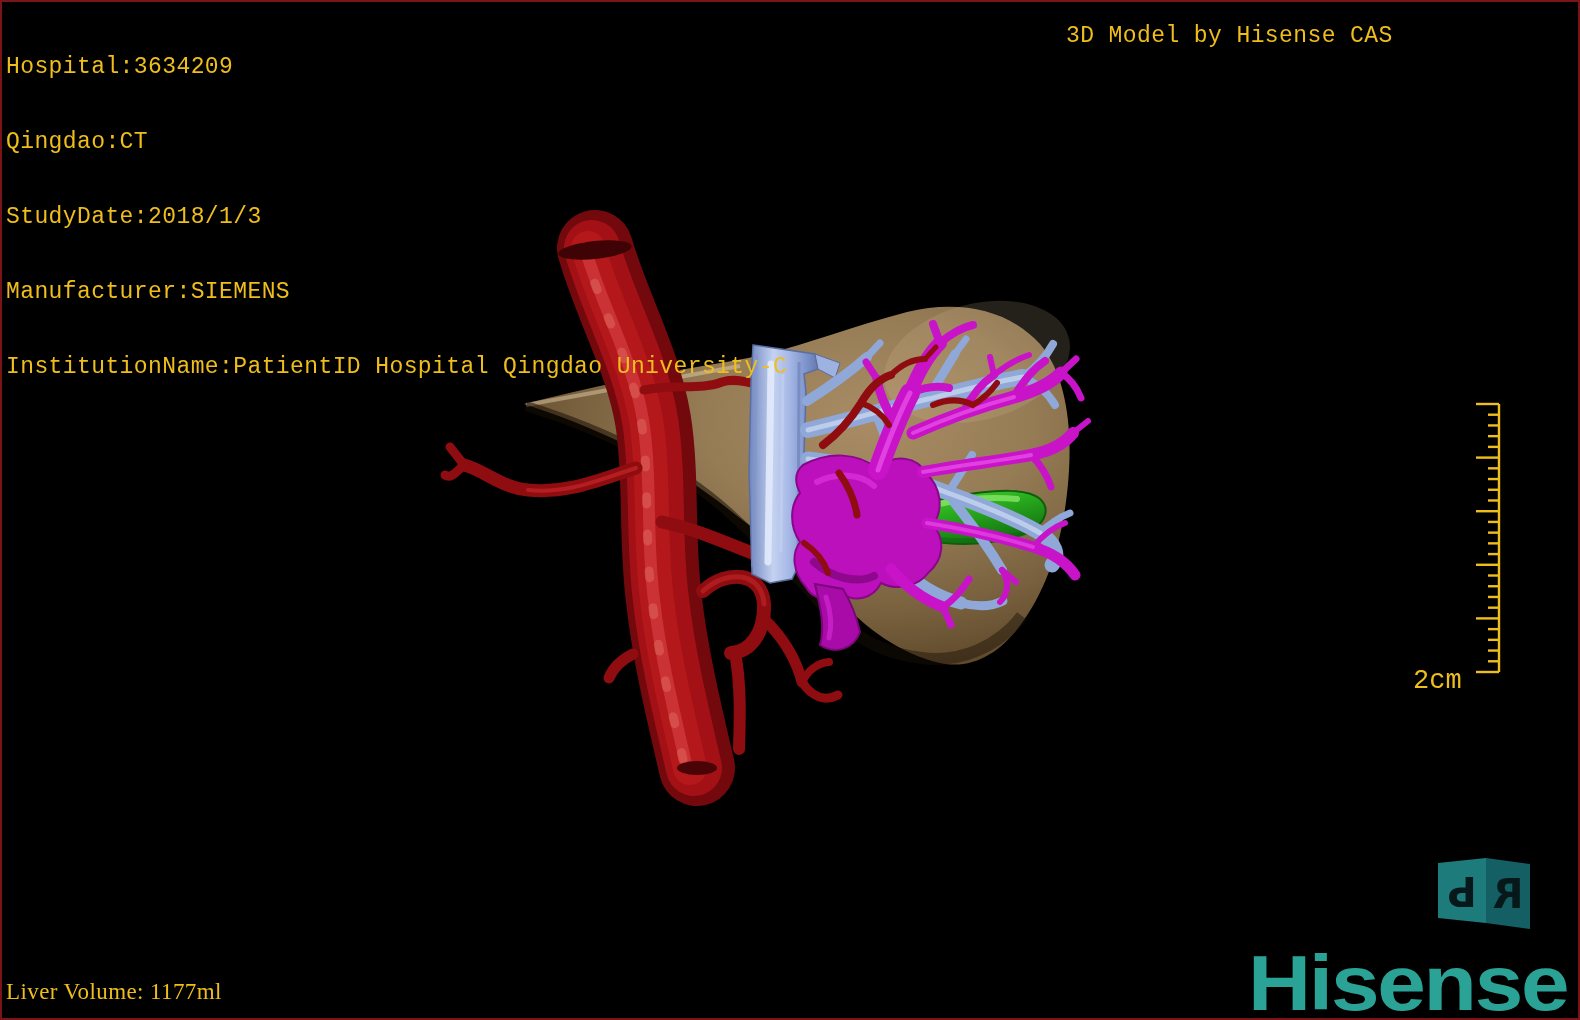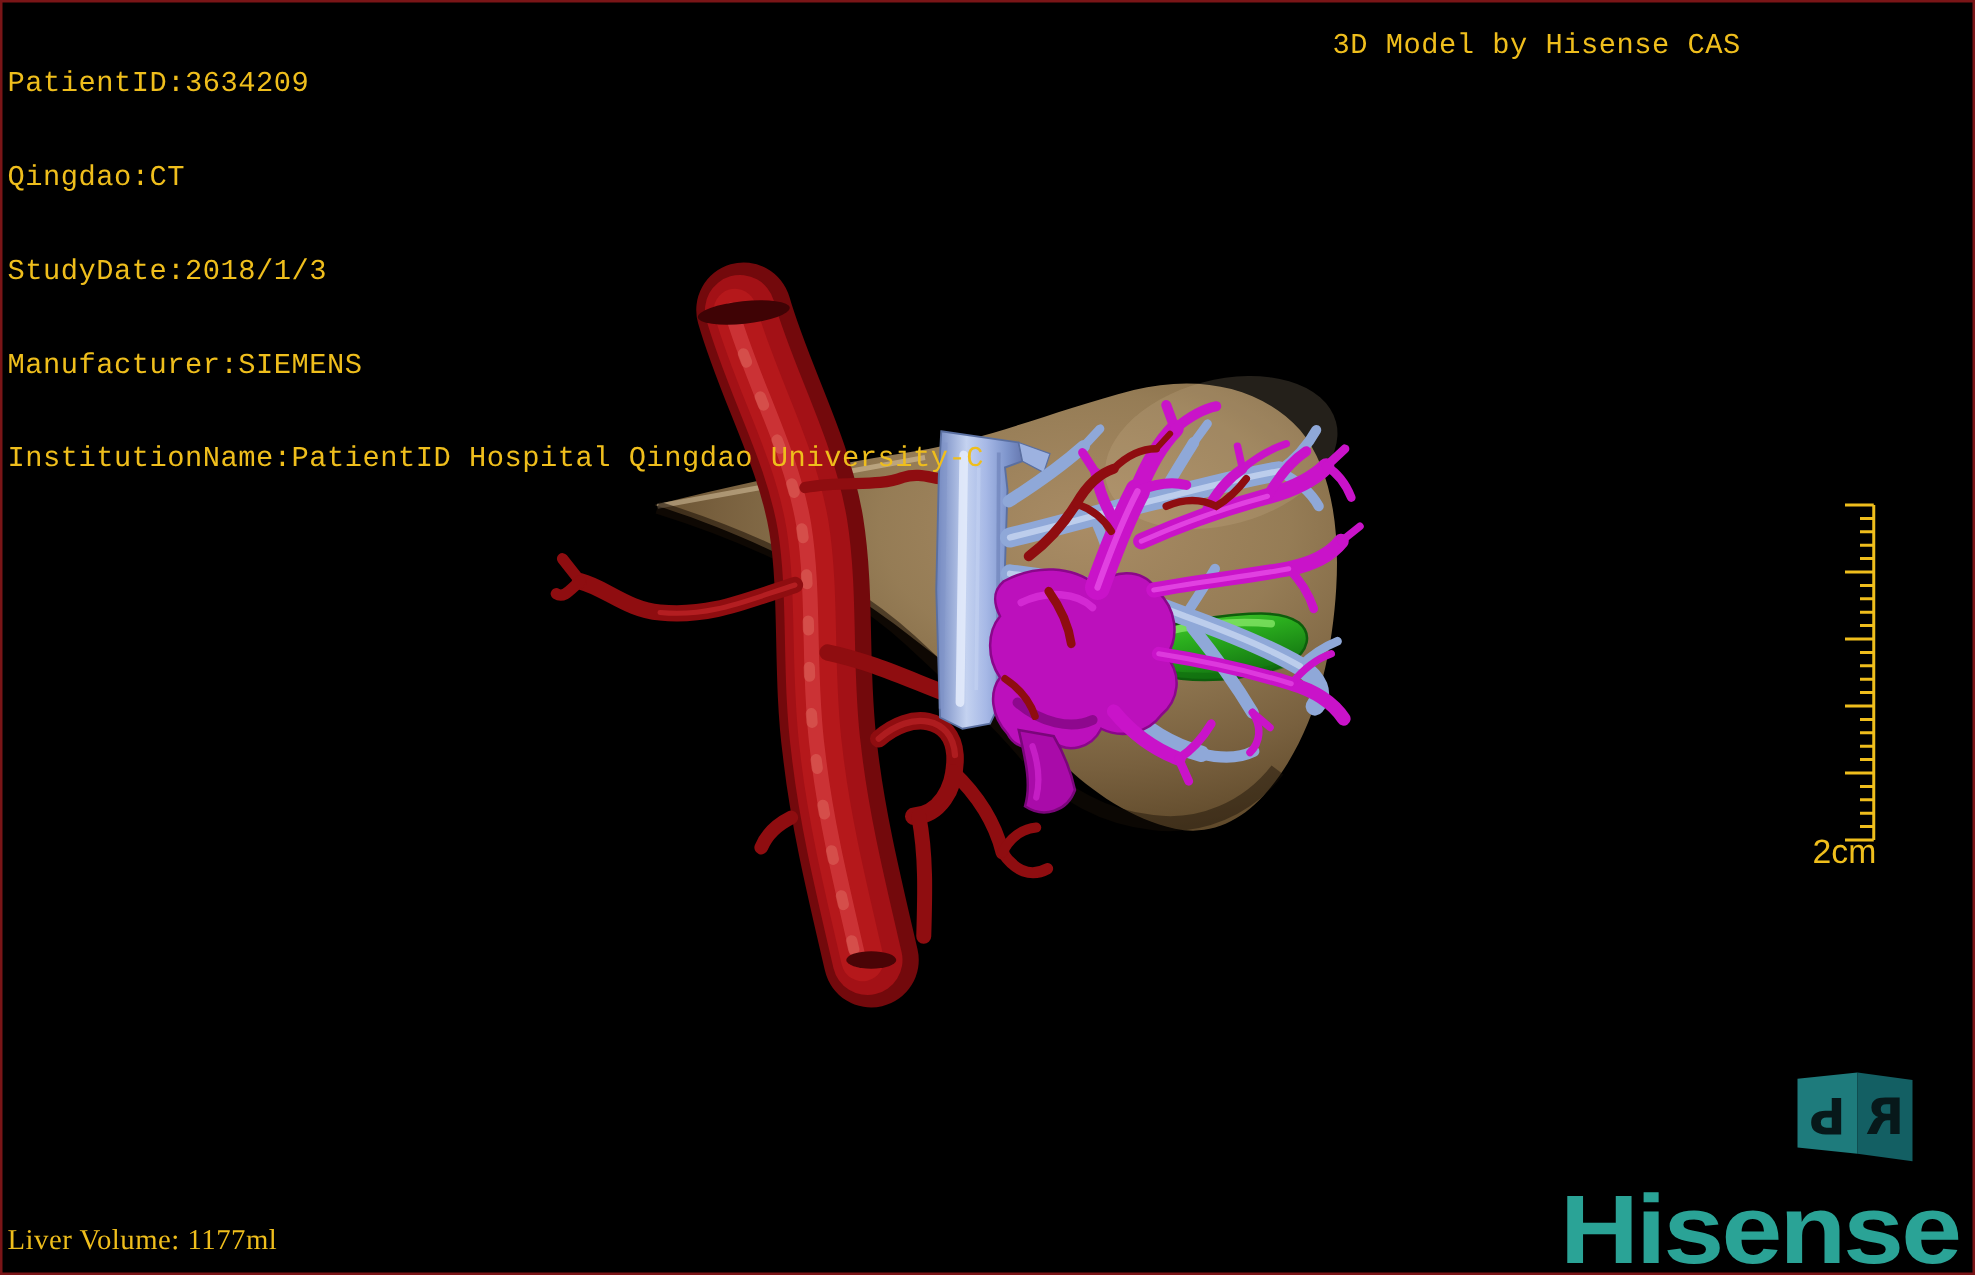"PatientID:3634209" div { text: PatientID:3634209 -> Hospital:3634209 }
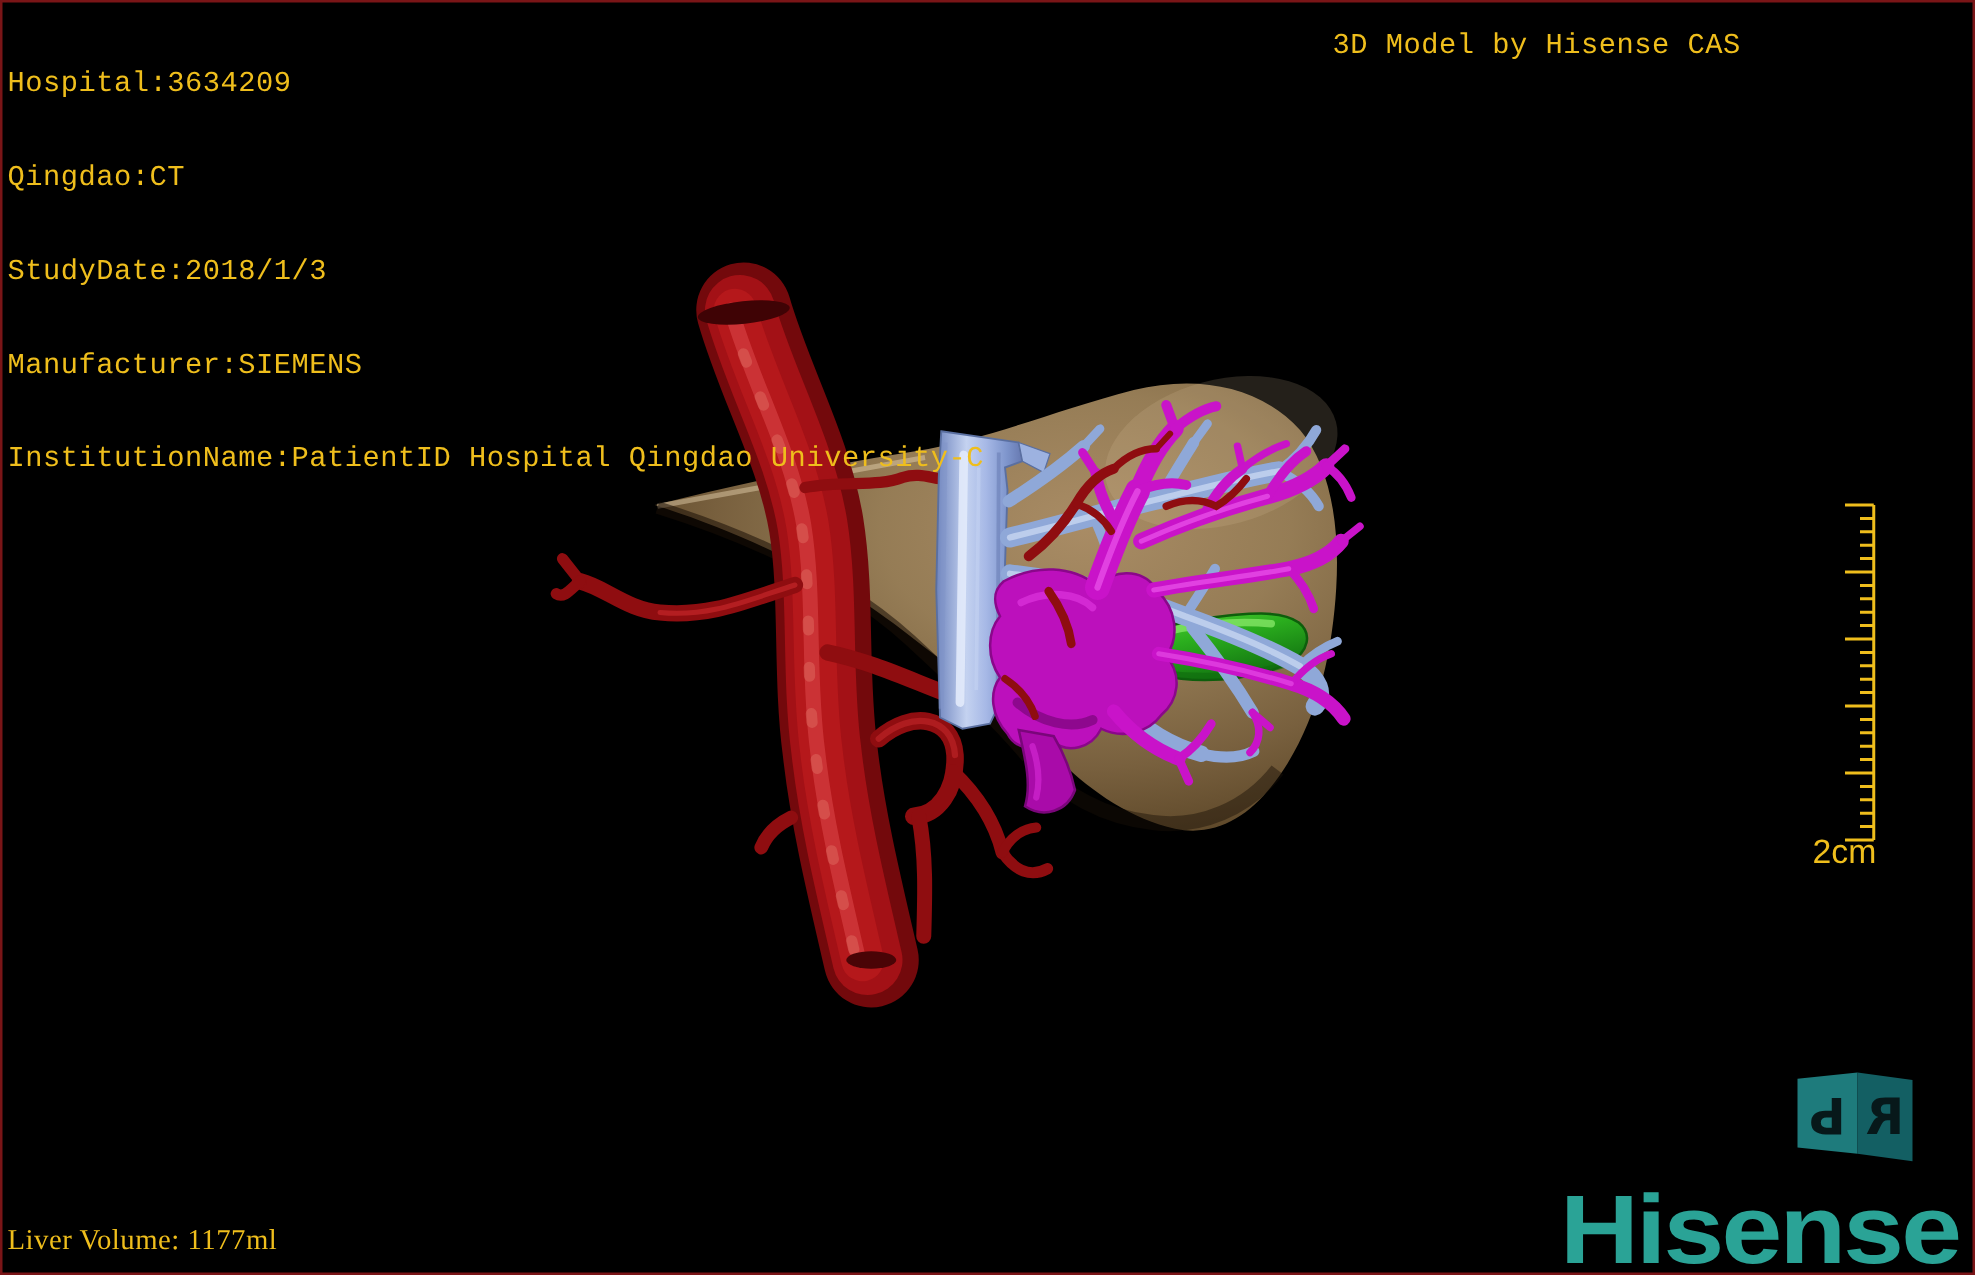"2cm" .scale-label { font-family: Liberation Sans, sans-serif -> Liberation Mono, monospace; left: 1448px -> 1411px }
